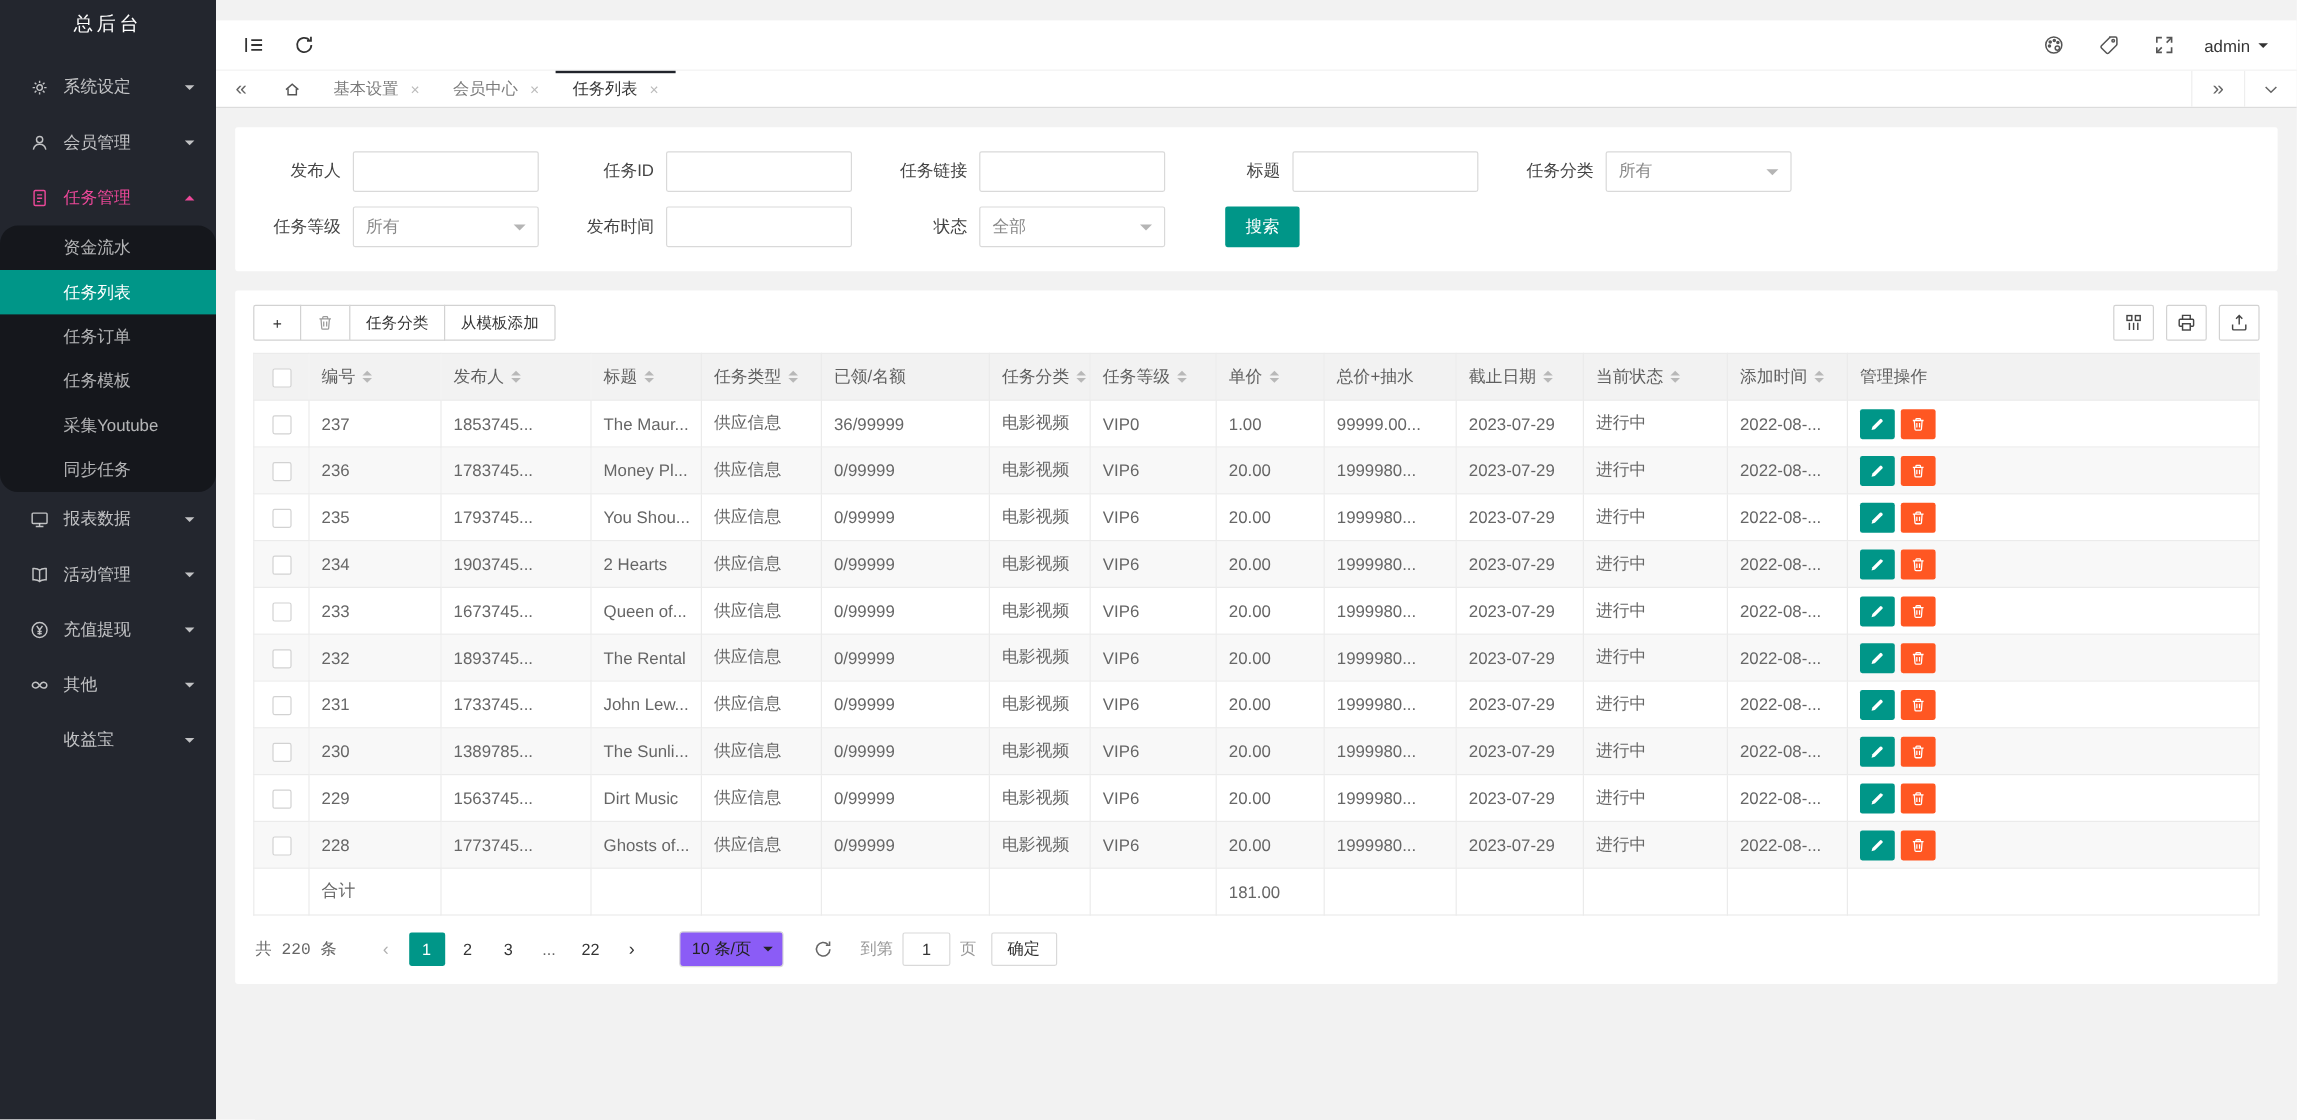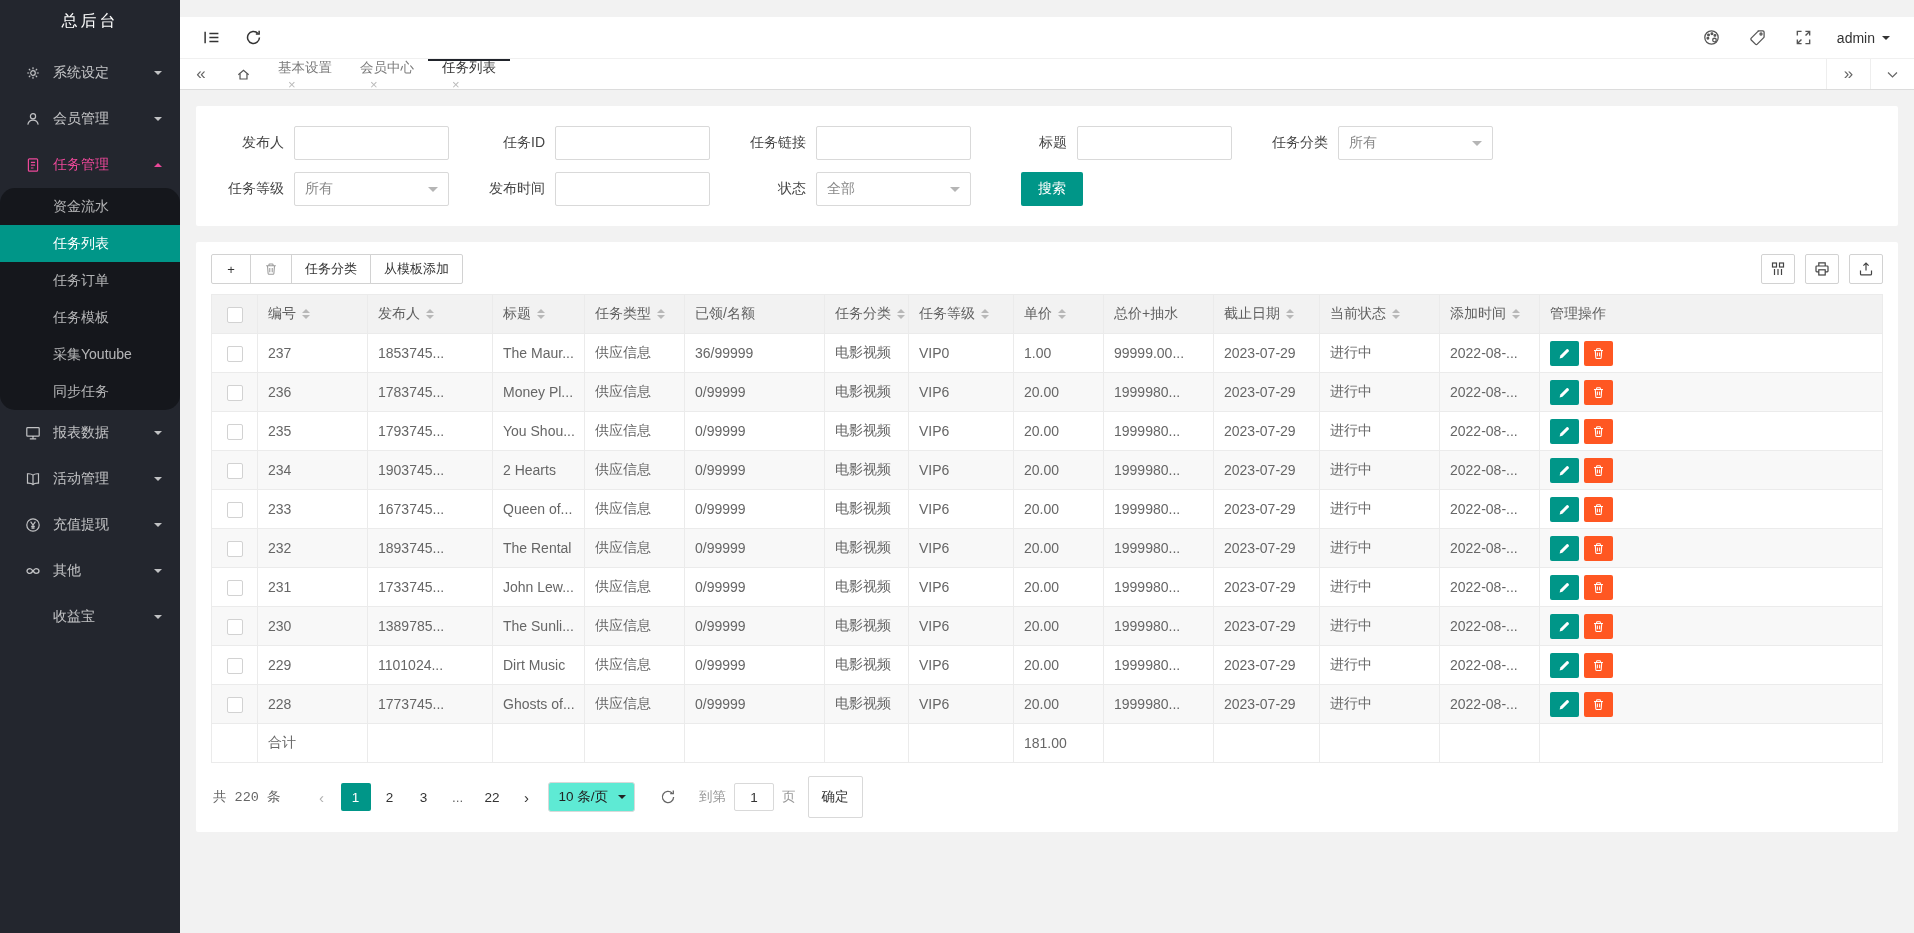"基本设置" .tab { align-items: flex-start -> center; flex-direction: column -> none }
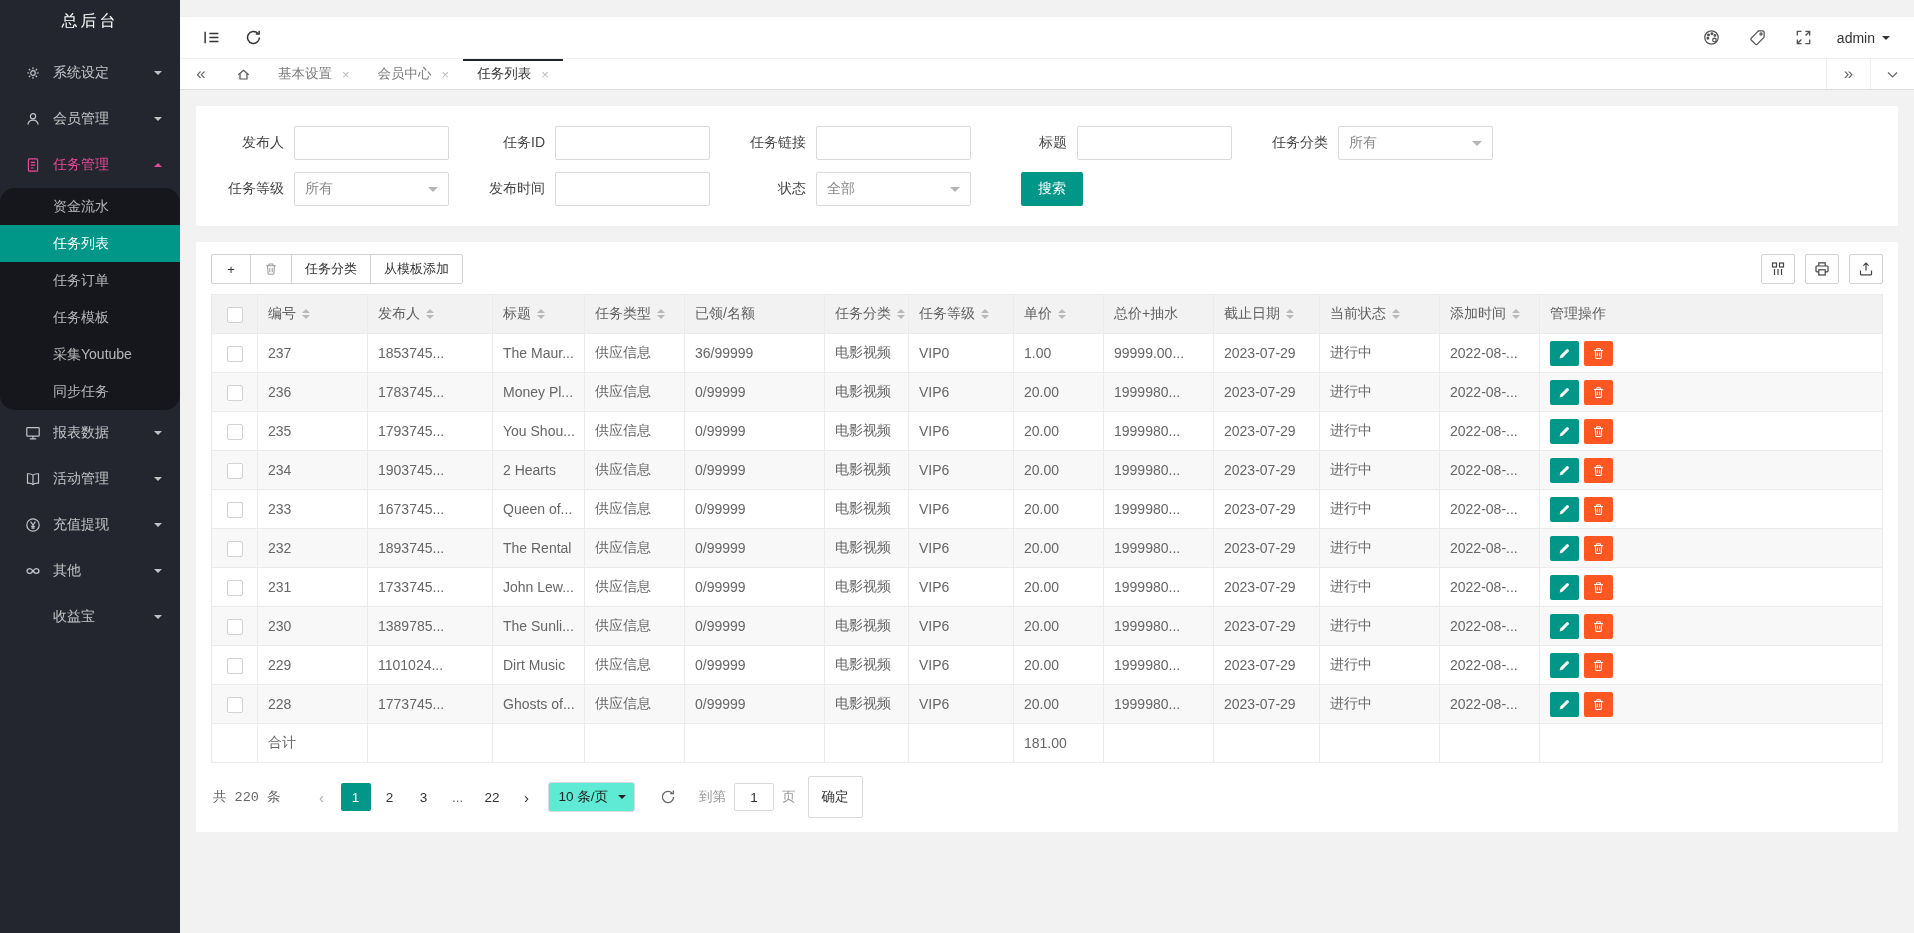"1101024..." td { text: 1101024 -> 1563745 }
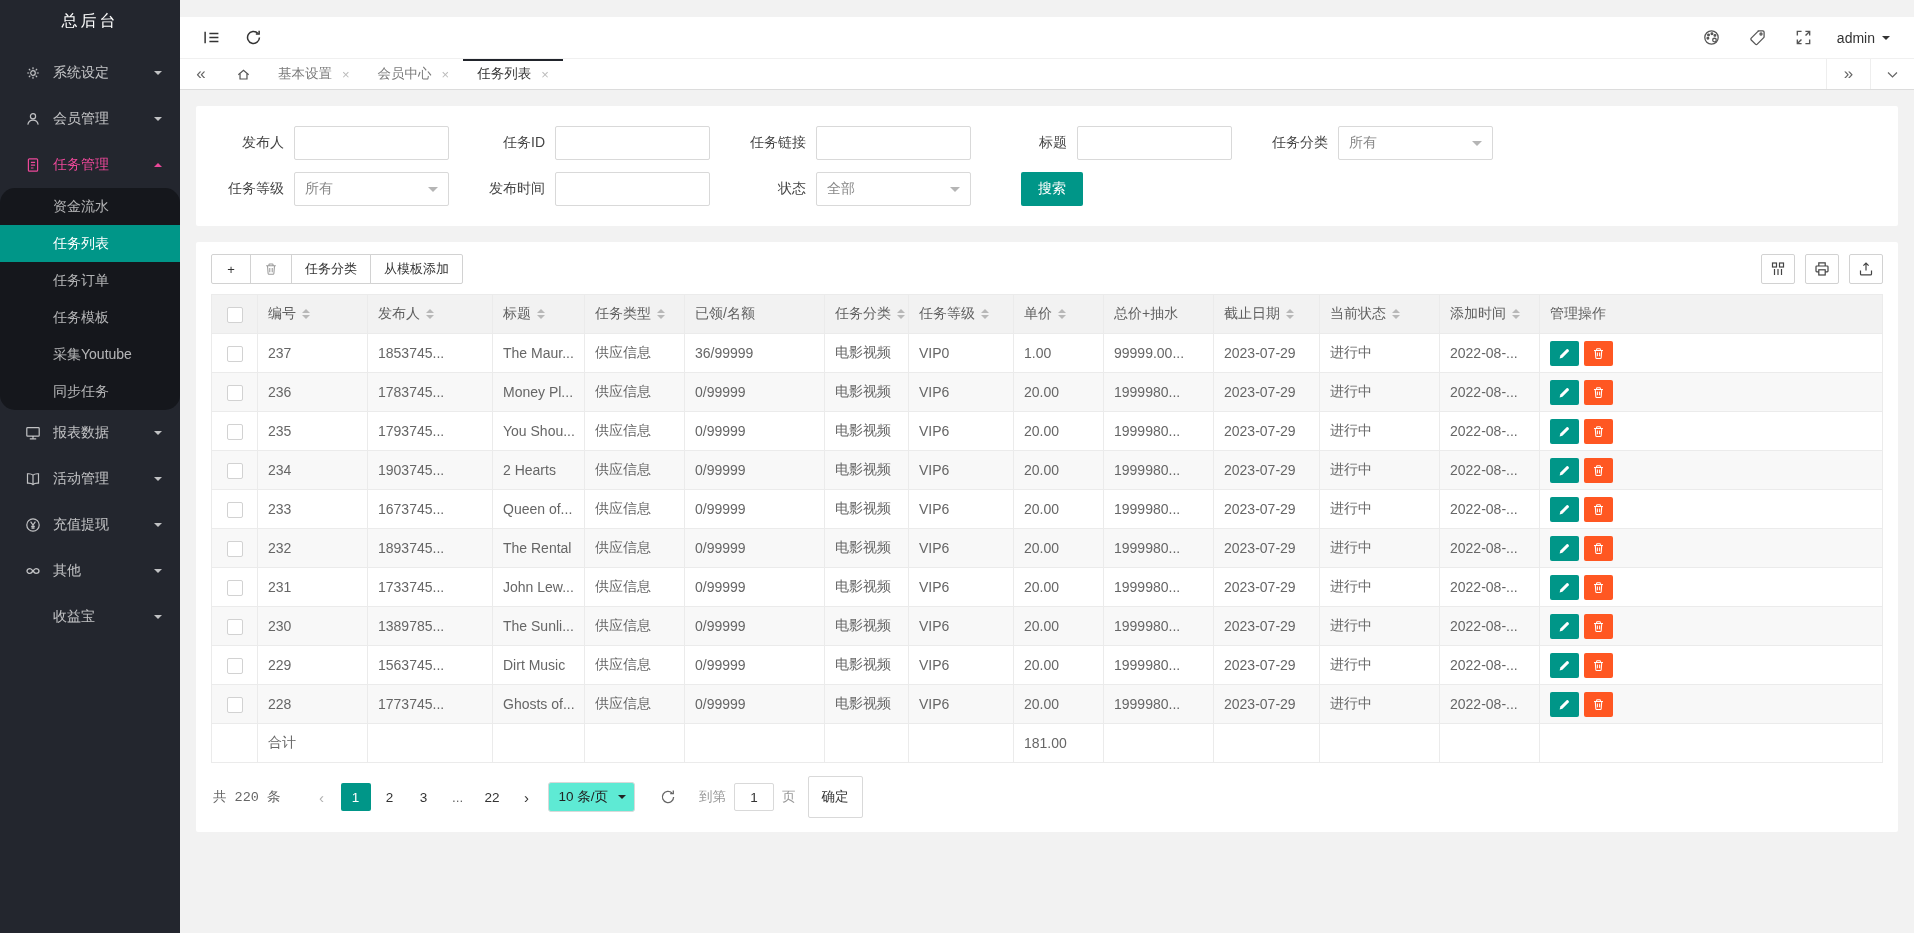"10 条/页" .pp-select { background: #5eead4 -> #8b5cf6; margin-left: 4px -> 22px }
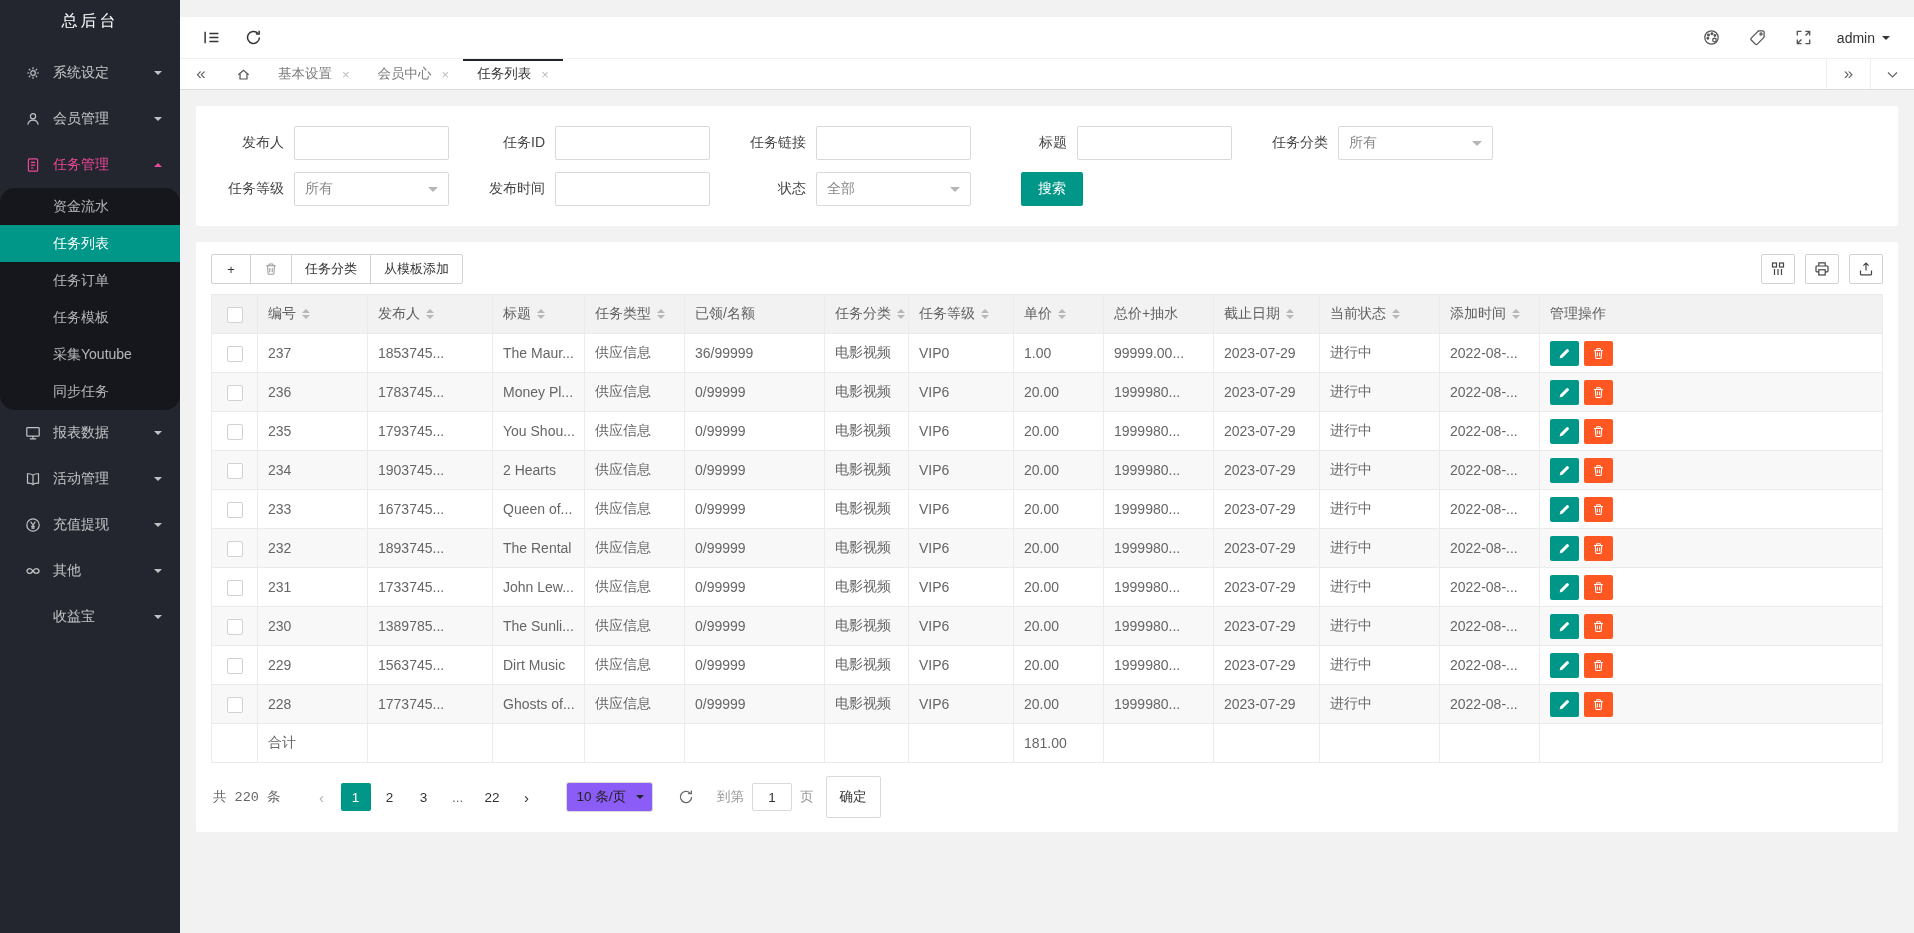"确定" .pg-confirm { height: 42px -> 28px }
